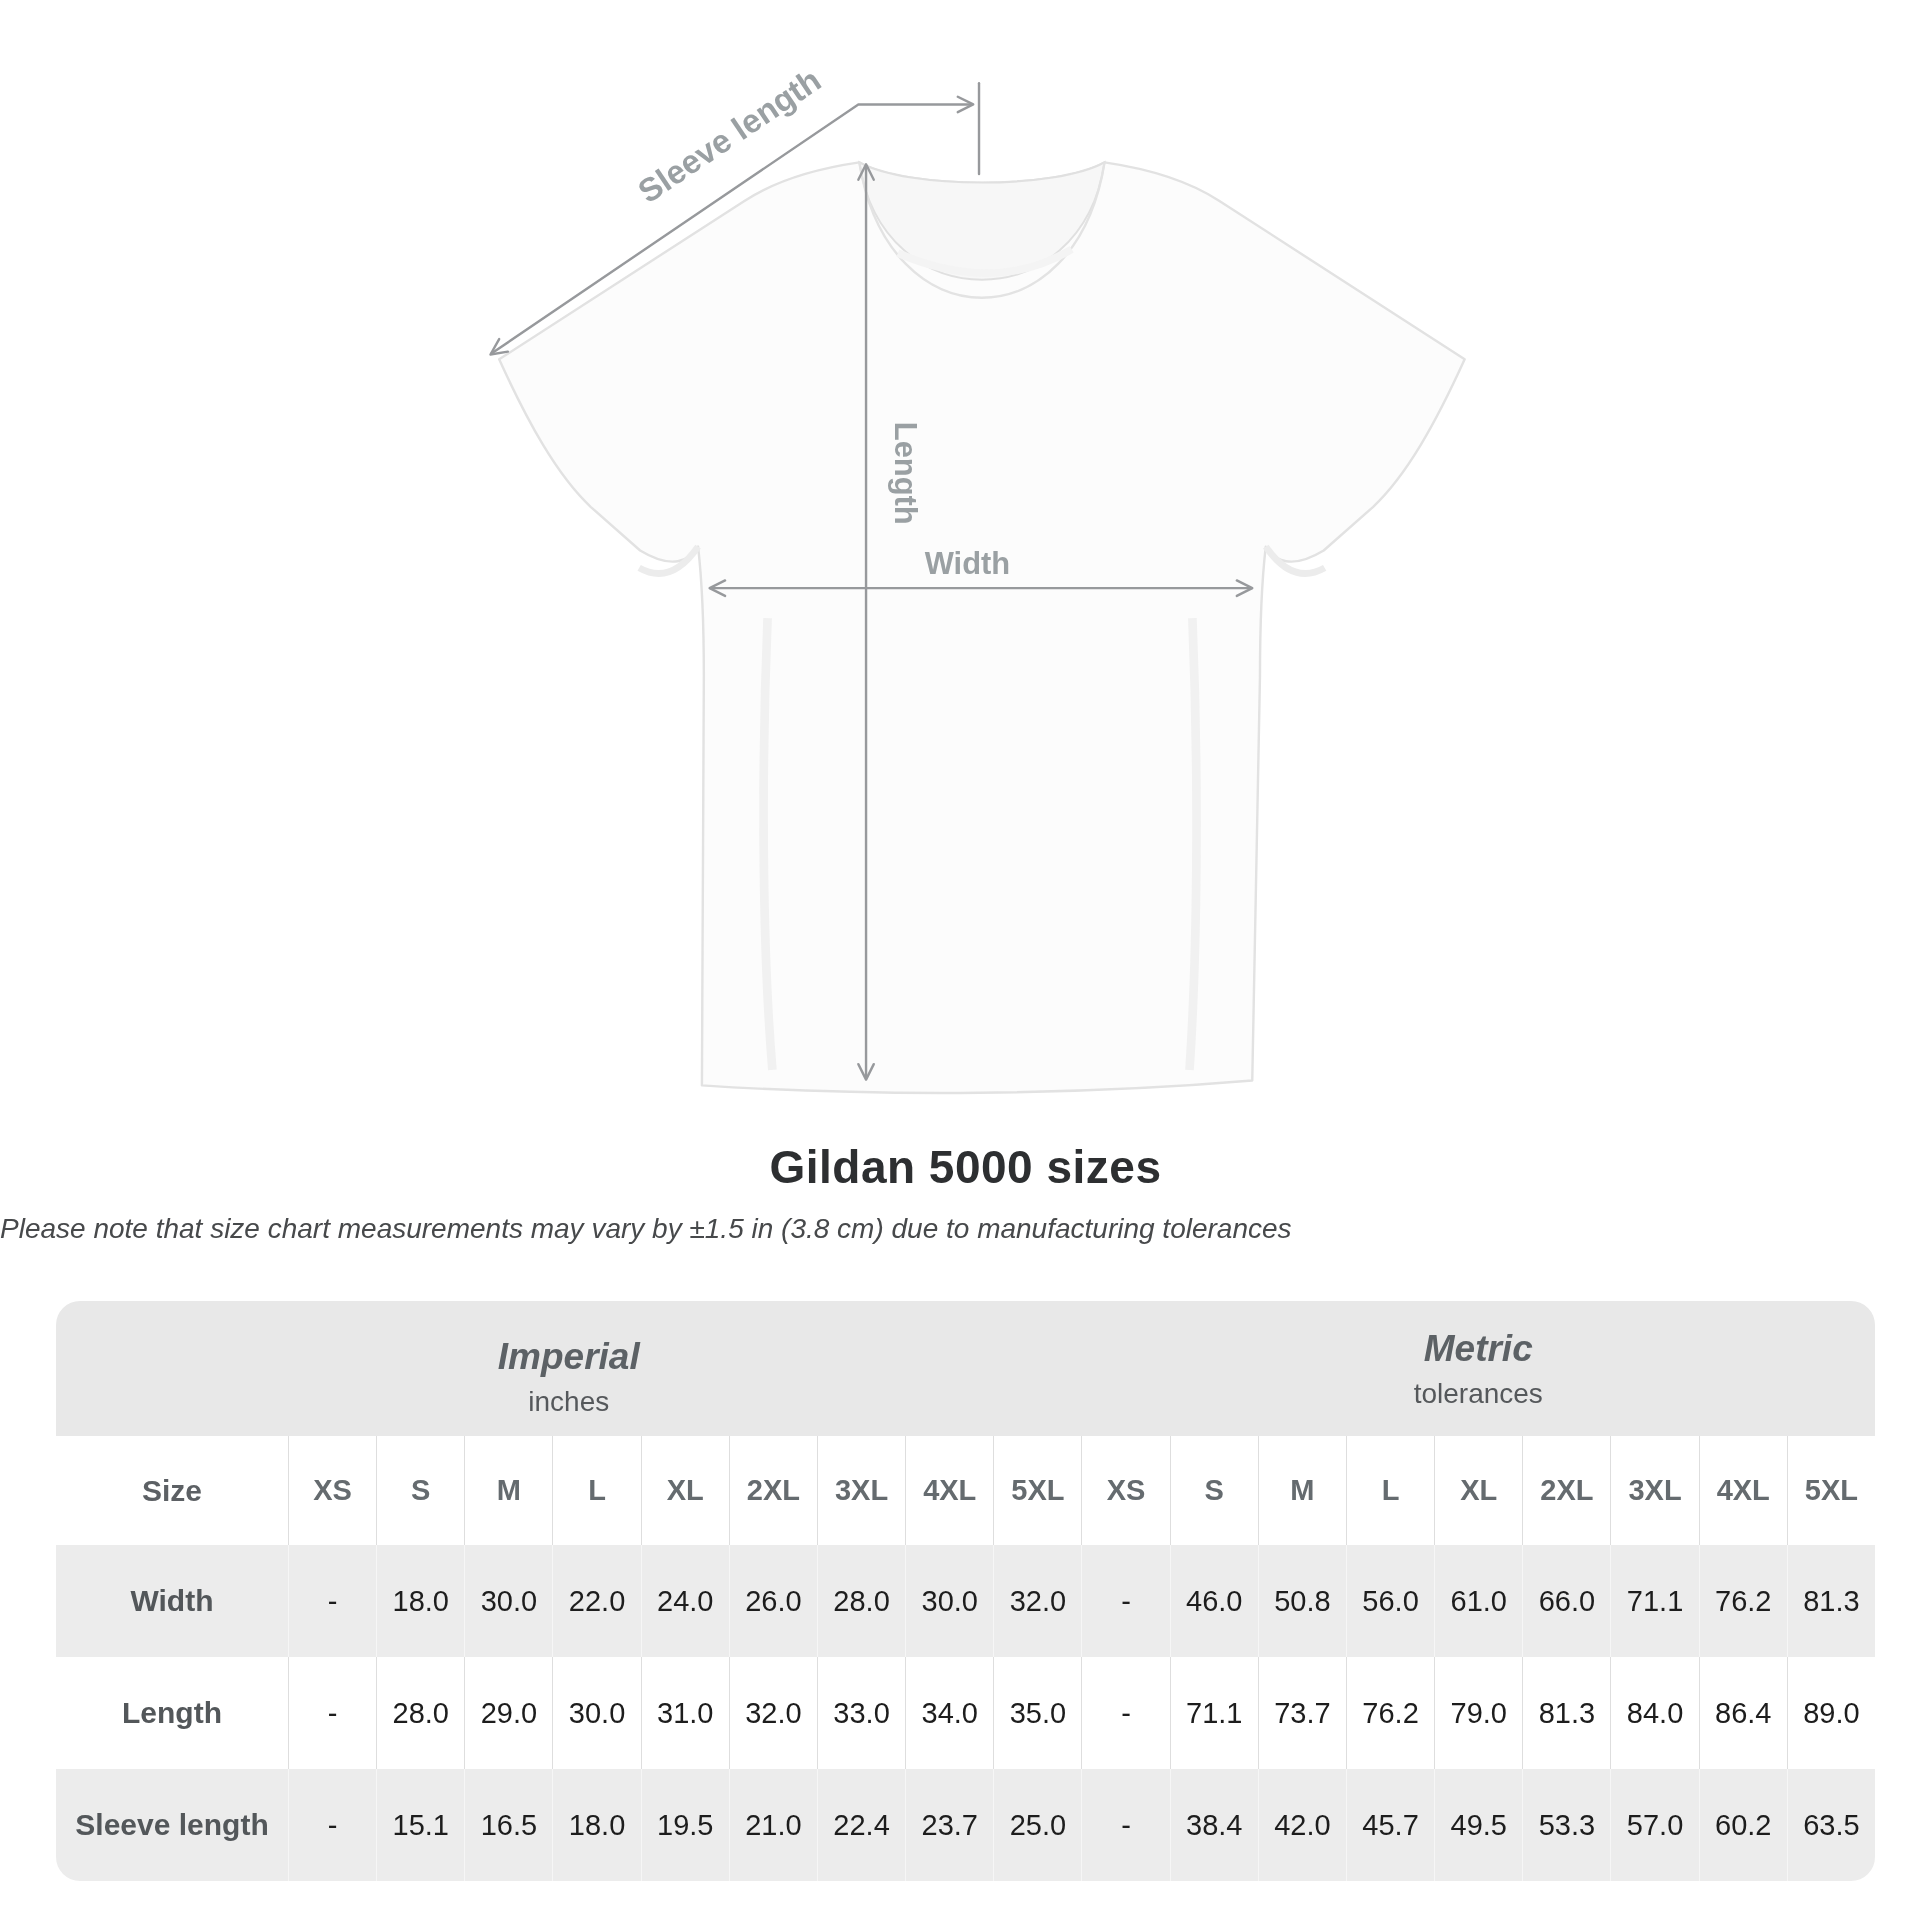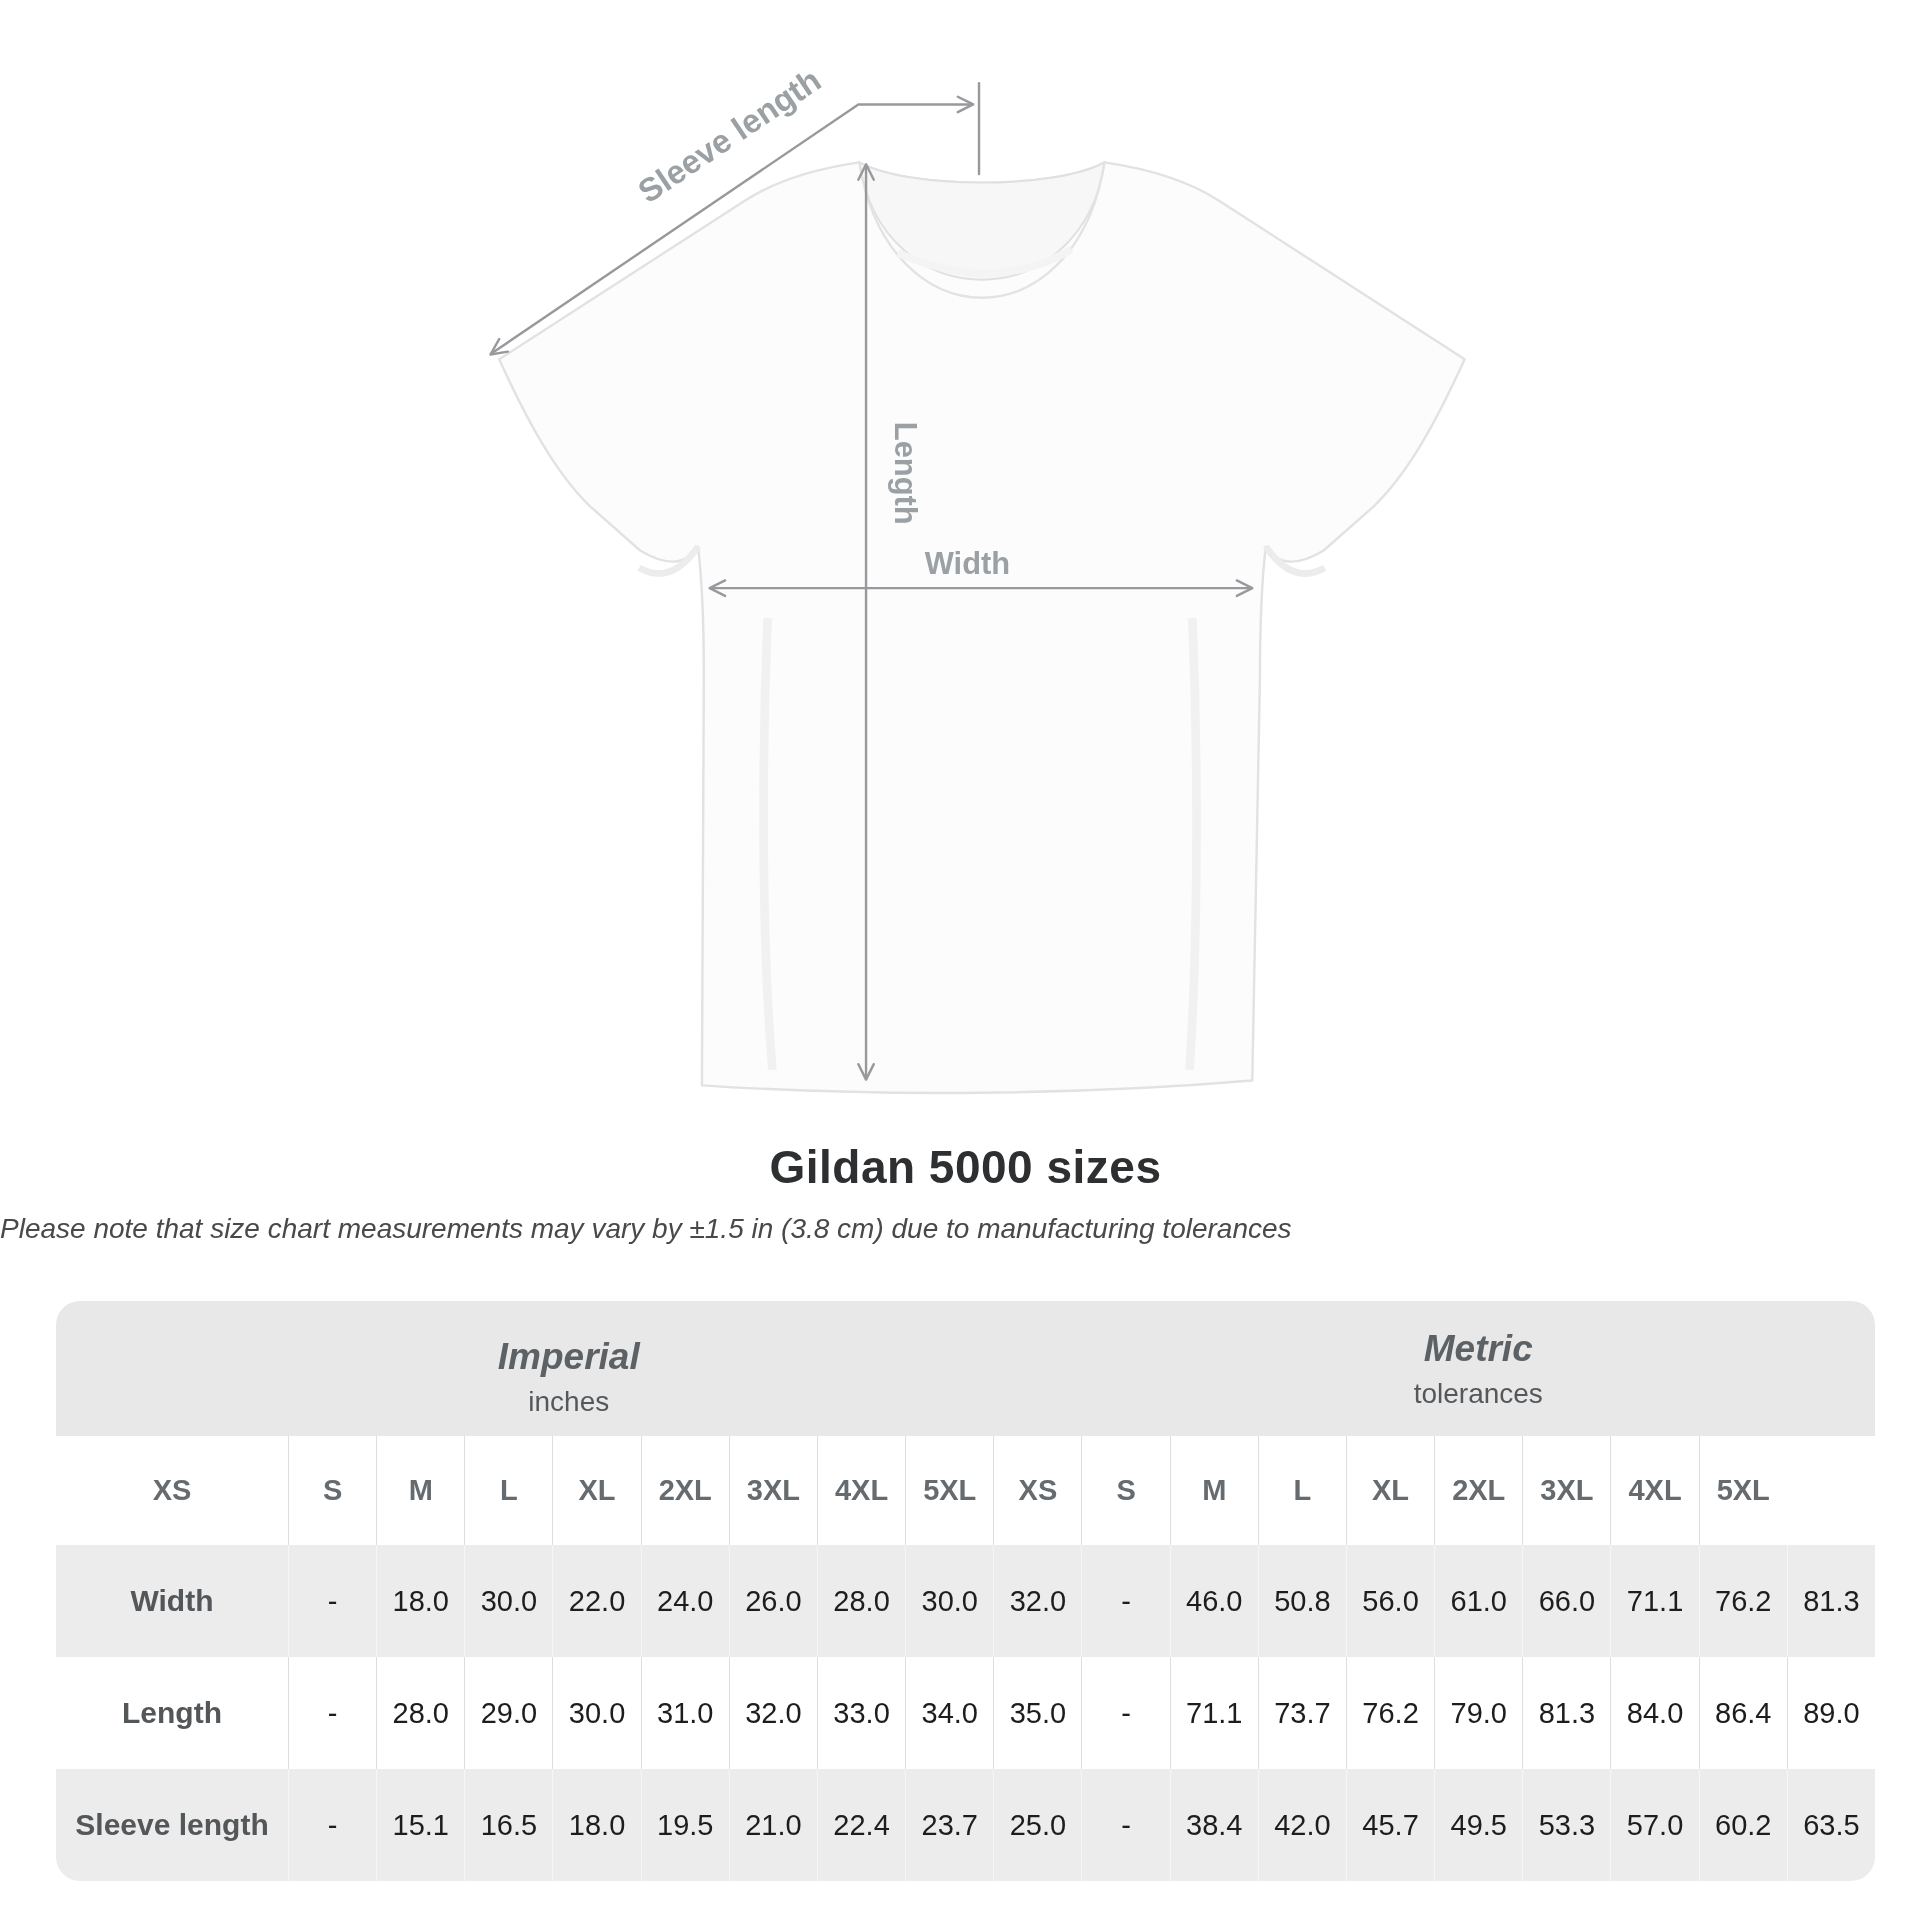"Size" div.corner-label { html: none -> <div>Size</div> }
